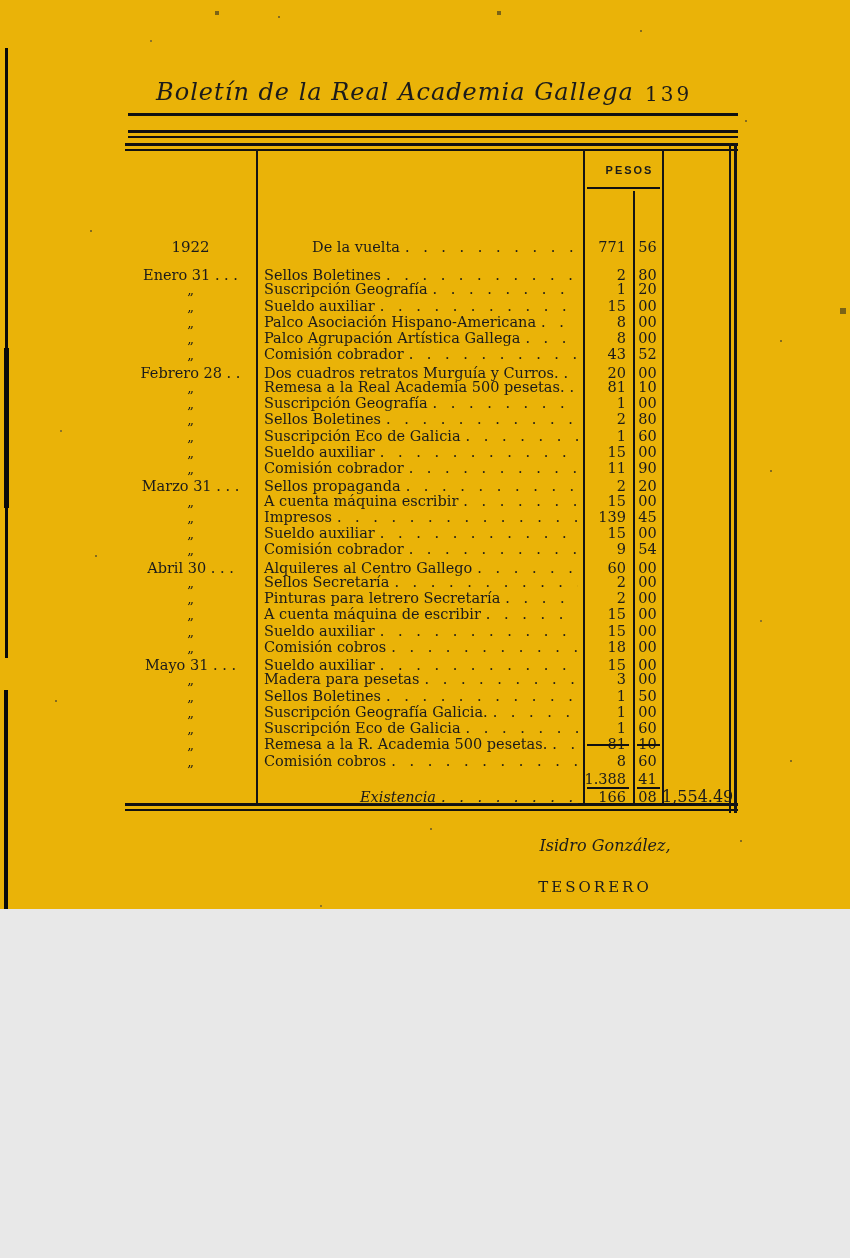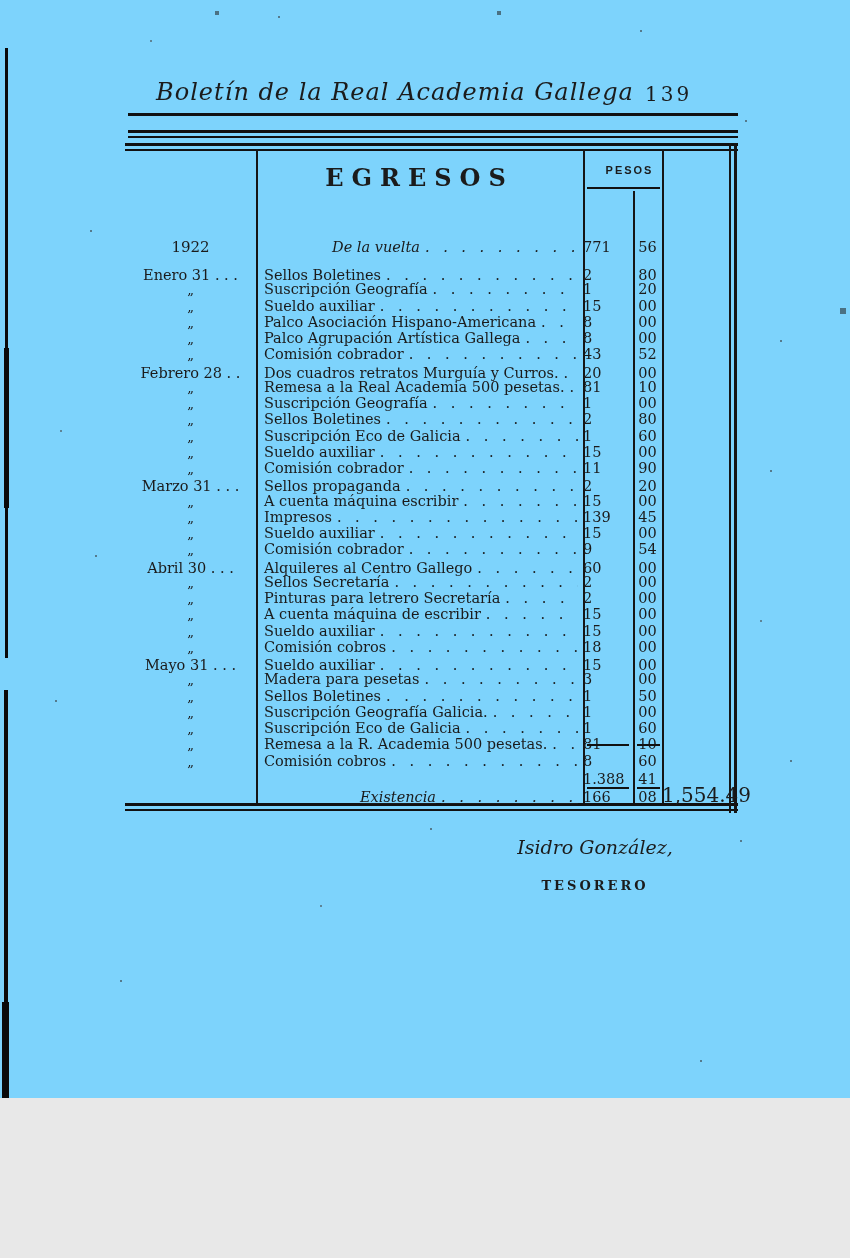"Boletín de la Real Academia" .page { background: #7dd3fc -> #eab308; height: 1098px -> 909px }
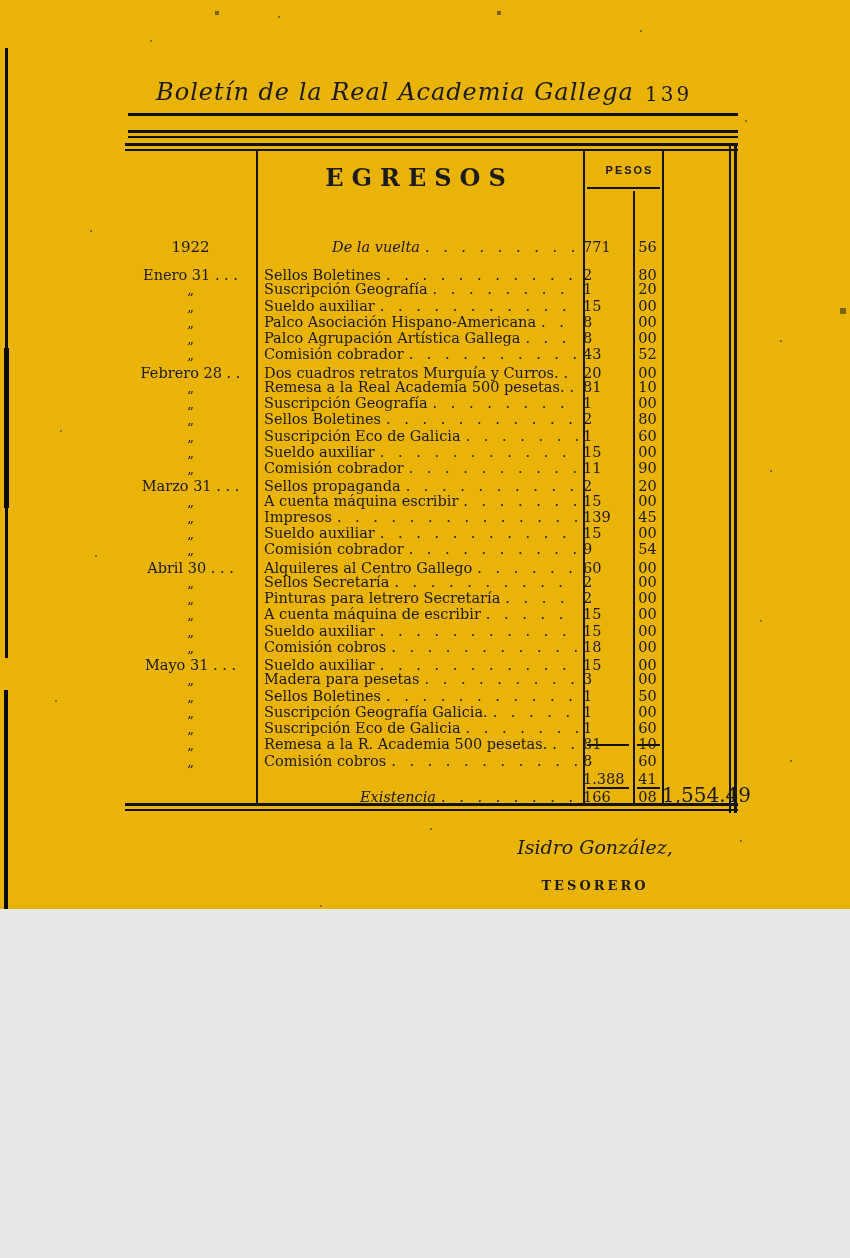"EGRESOS" div.egresos-title { html: <div>EGRESOS</div> -> none }
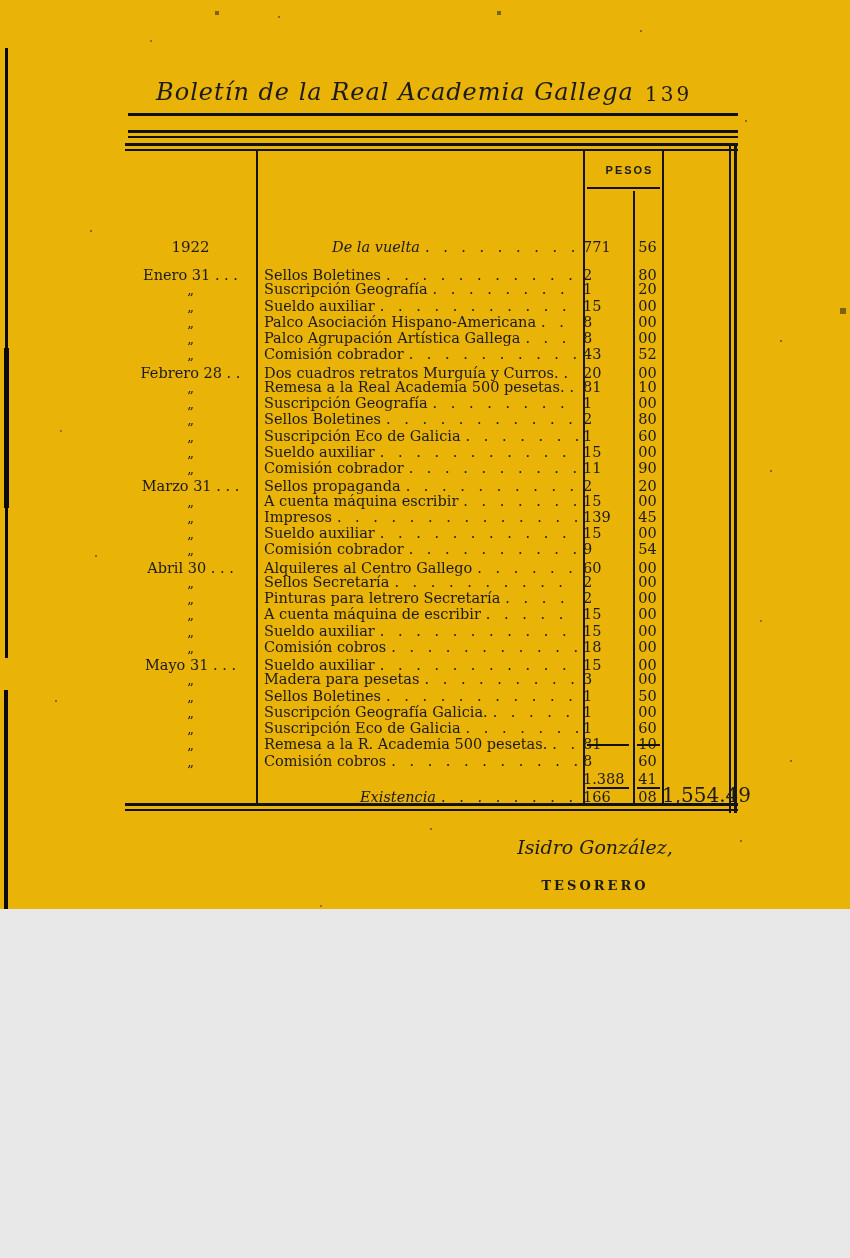"De la vuelta" .carry-row .c-desc { font-style: italic -> none; padding-left: 76px -> 56px }
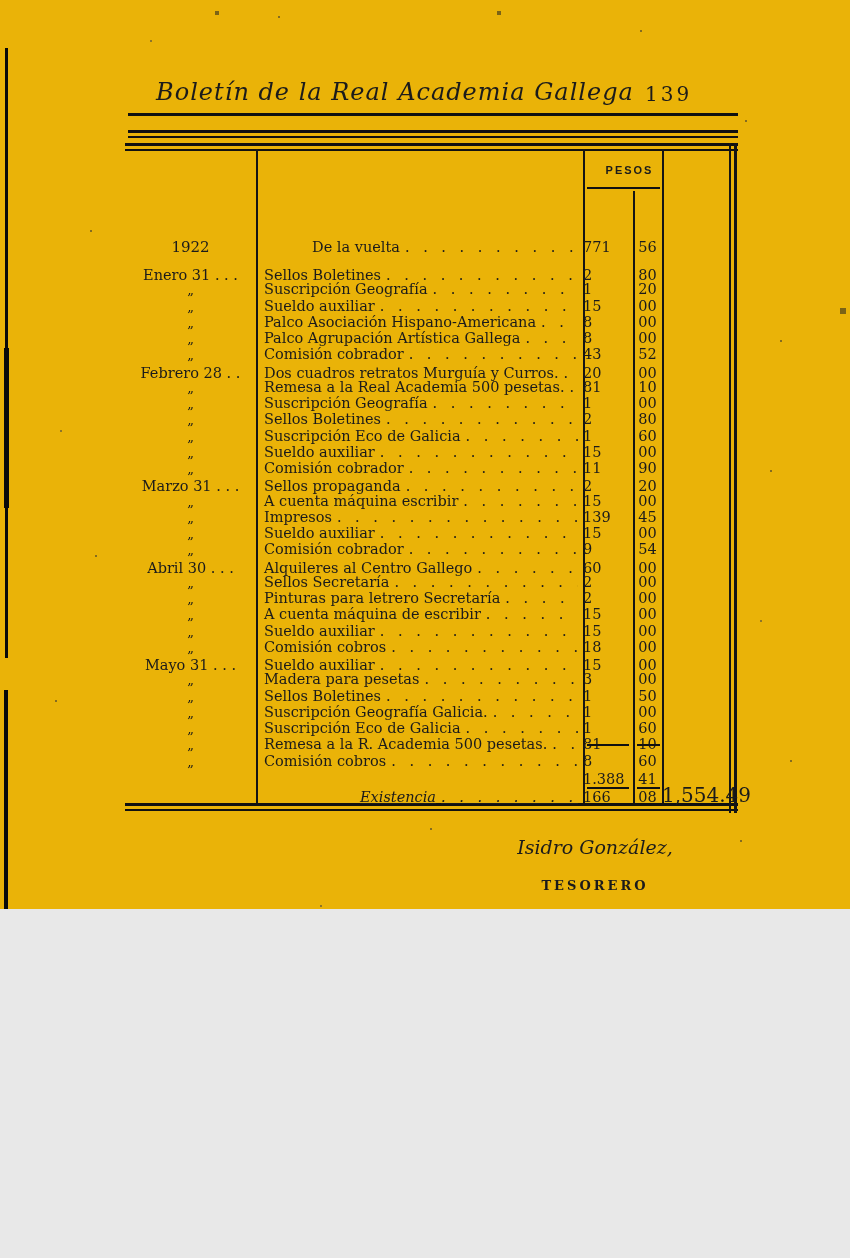"771" .c-pesos { text-align: none -> right }
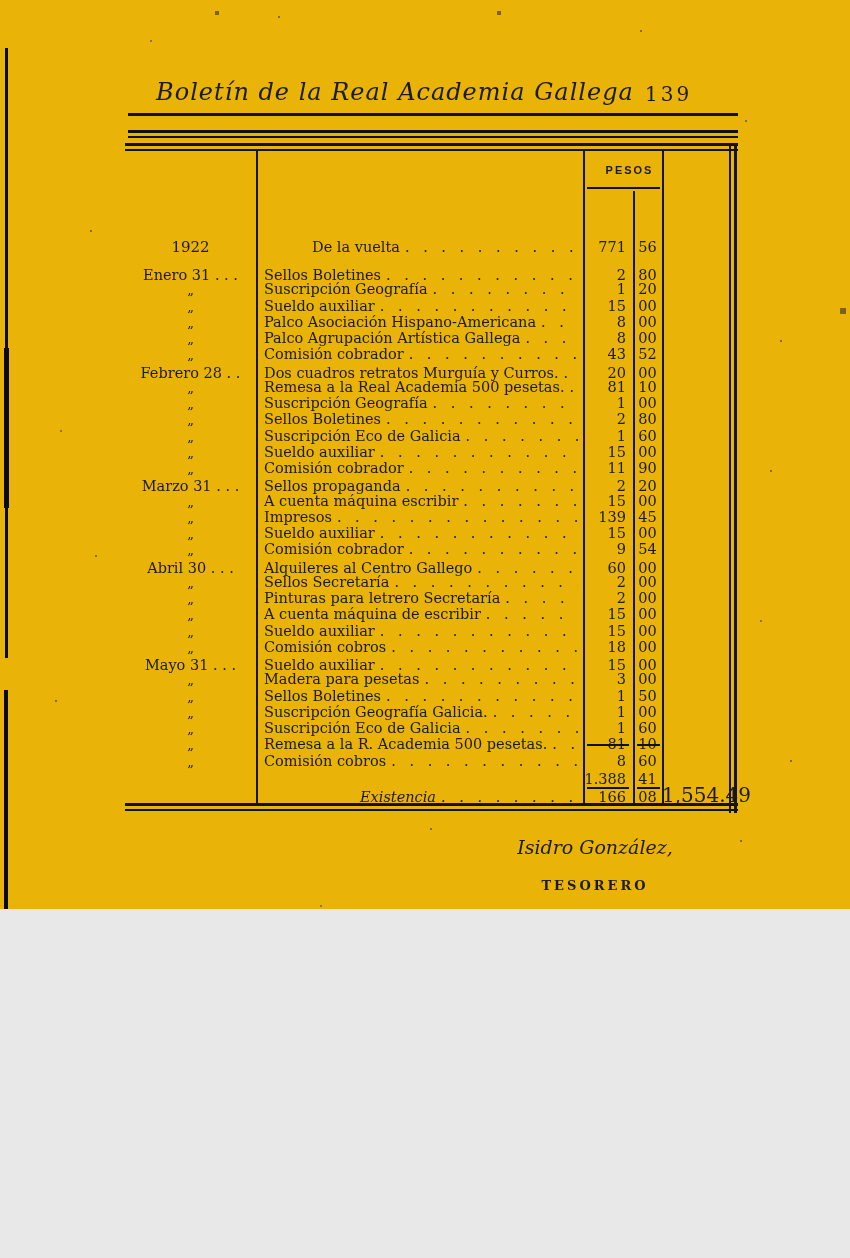"1,554.49" .c-extra { font-size: 20px -> 16px }
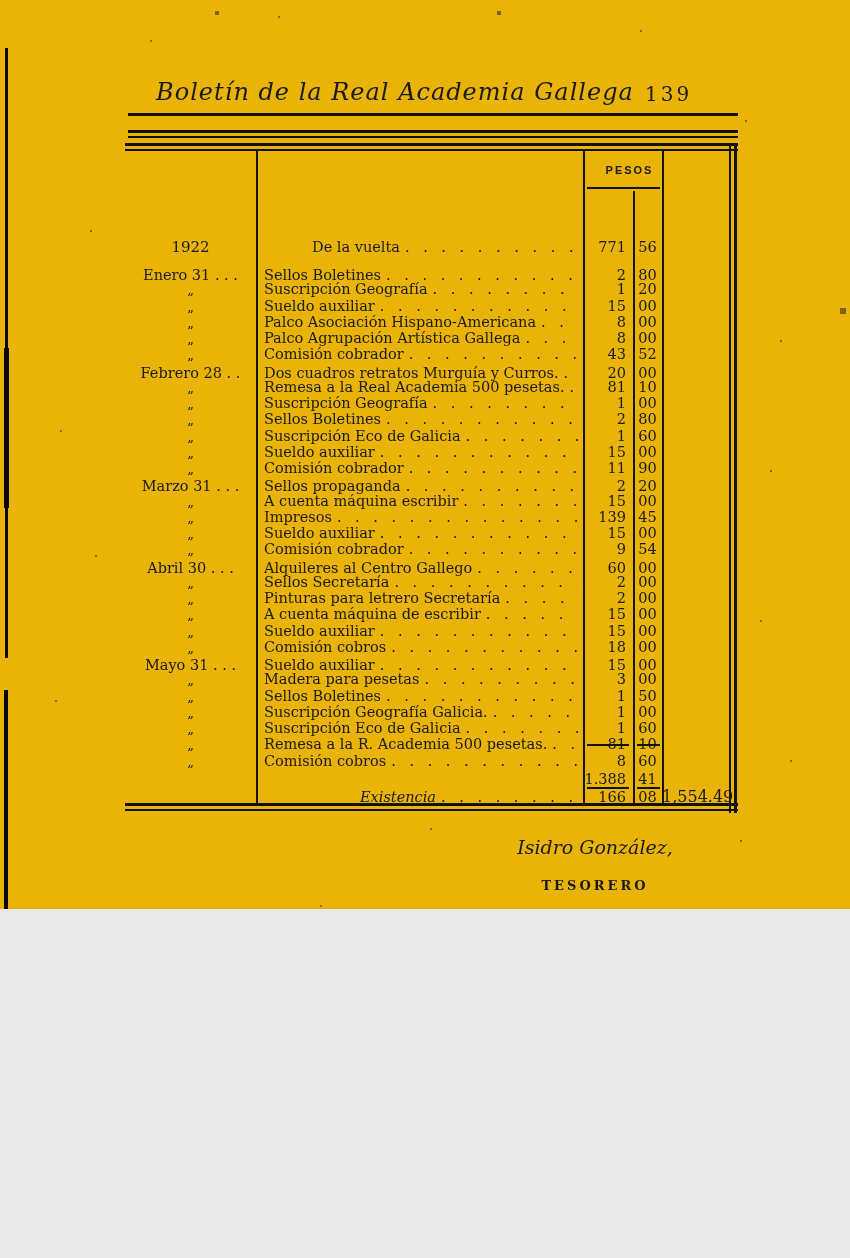"Isidro González," .signature-name { font-size: 19px -> 16px; left: 470px -> 480px }
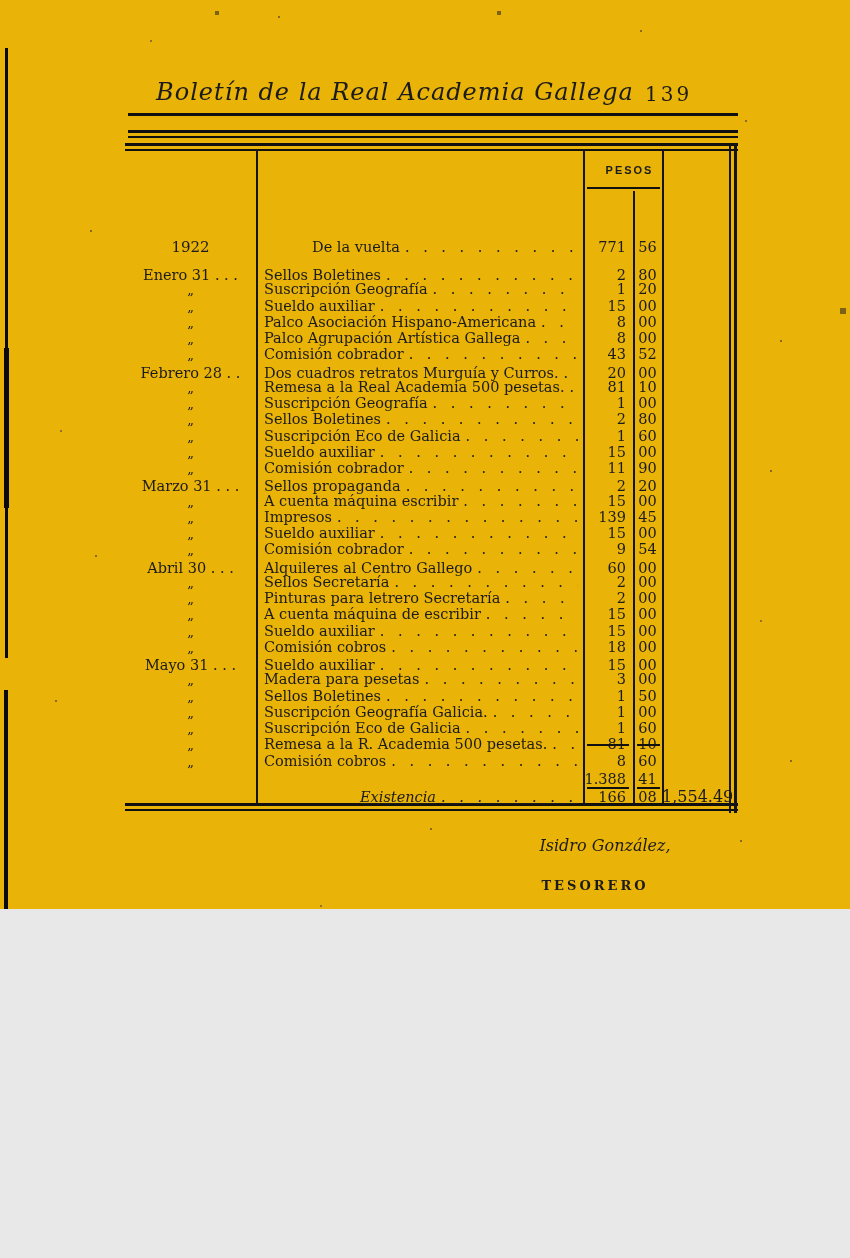"TESORERO" .signature-role { font-size: 13px -> 15px; font-weight: bold -> normal }
